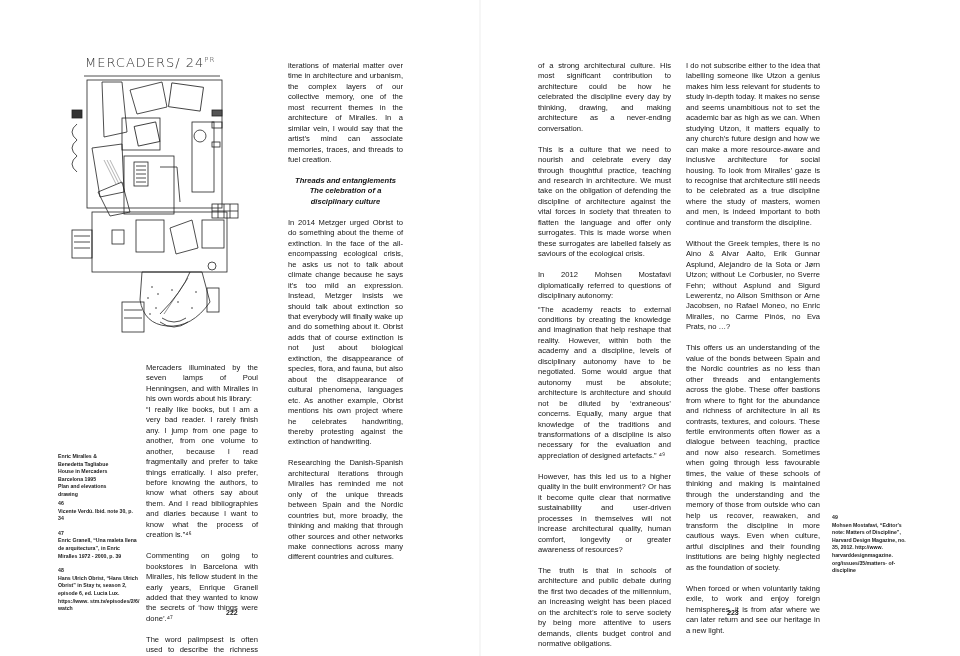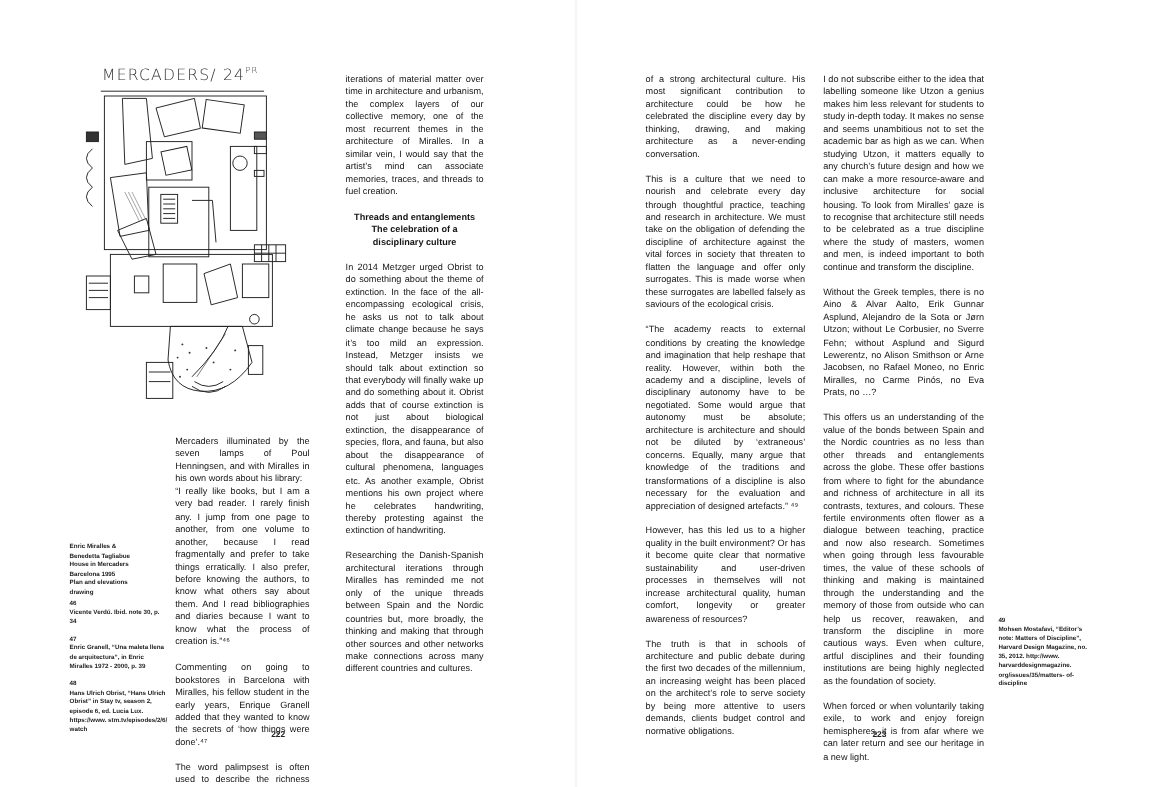"Threads and entanglements" .col .head span { font-style: none -> italic }
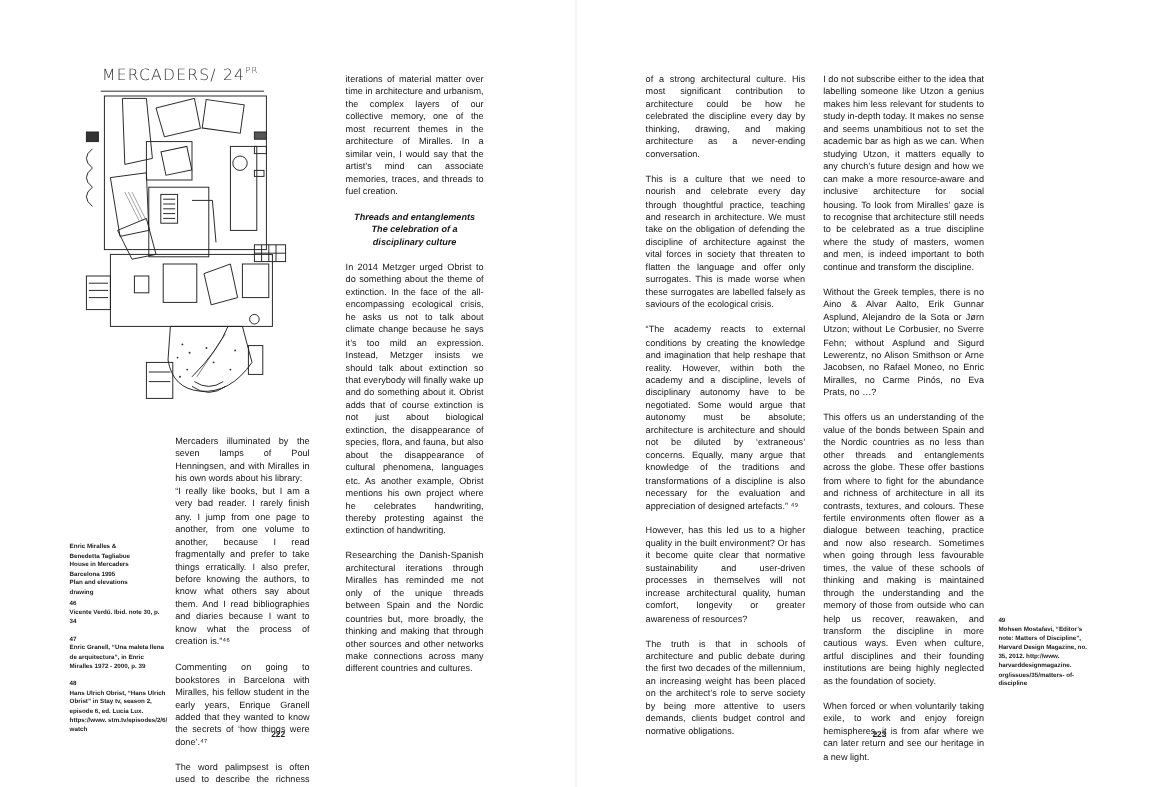"In 2012 Mohsen Mostafavi diplomatically" p.tight { html: none -> <p>In 2012 Mohsen Mostafavi diplomatically referred to questions of disciplinary autonomy:</p> }
